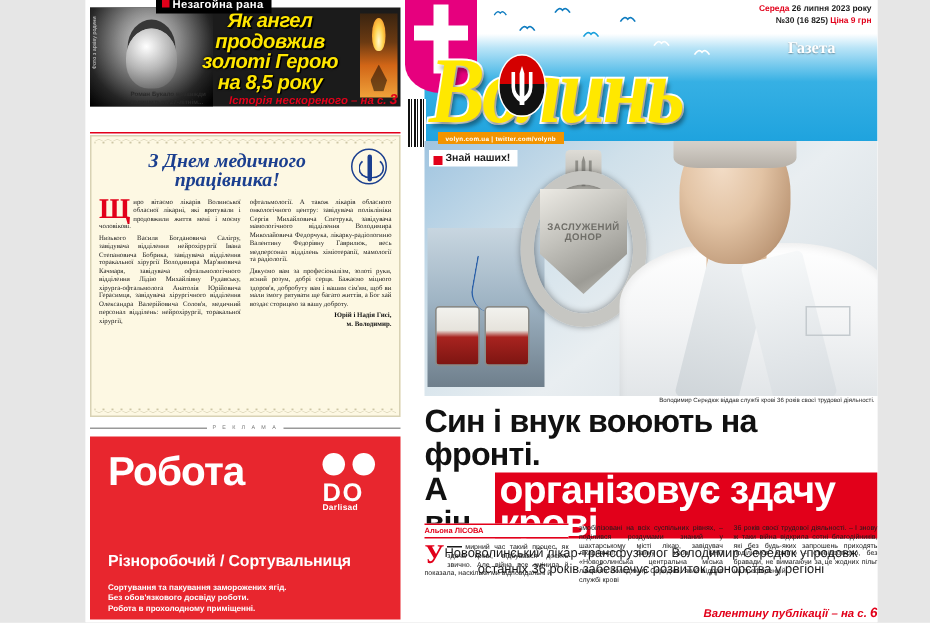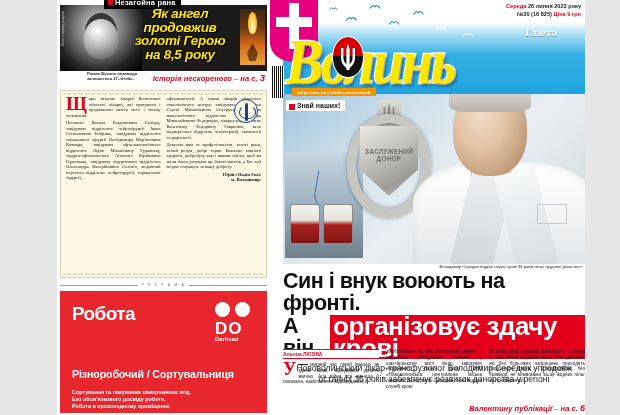"Історія нескореного – на с." .teaser-foot { top: 71px -> 60px }
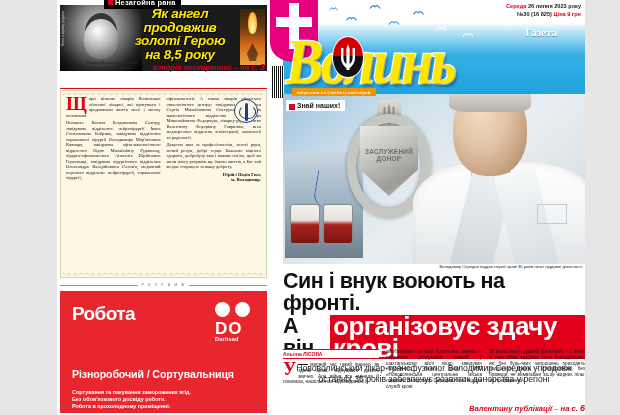"З Днем медичного" h2 { html: none -> <h2> <span>З Днем медичного</span><br> <span>працівника!</span> </h2> }
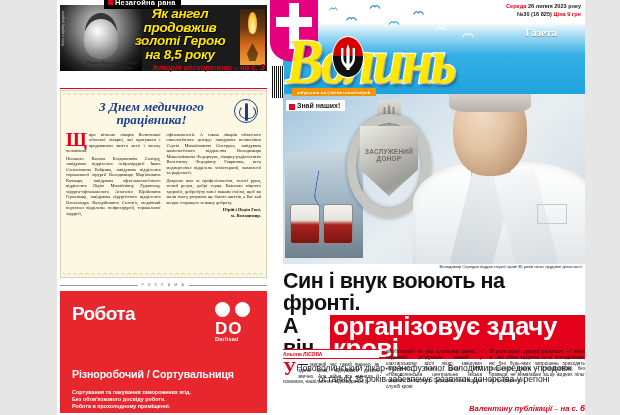"Робота" .jobad .robota { font-size: 19px -> 27px }
